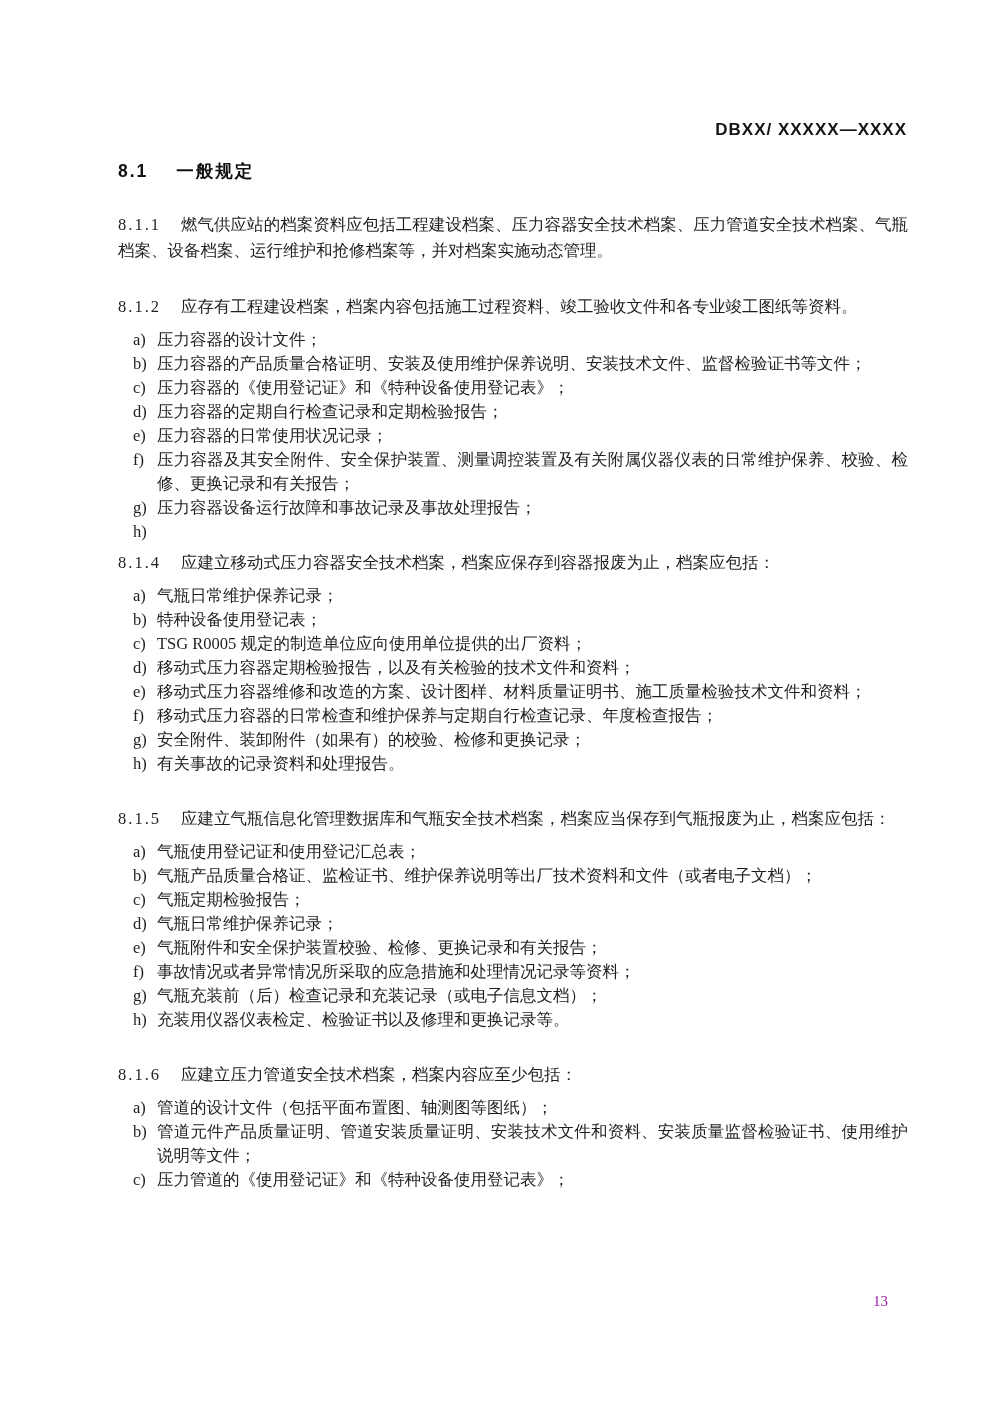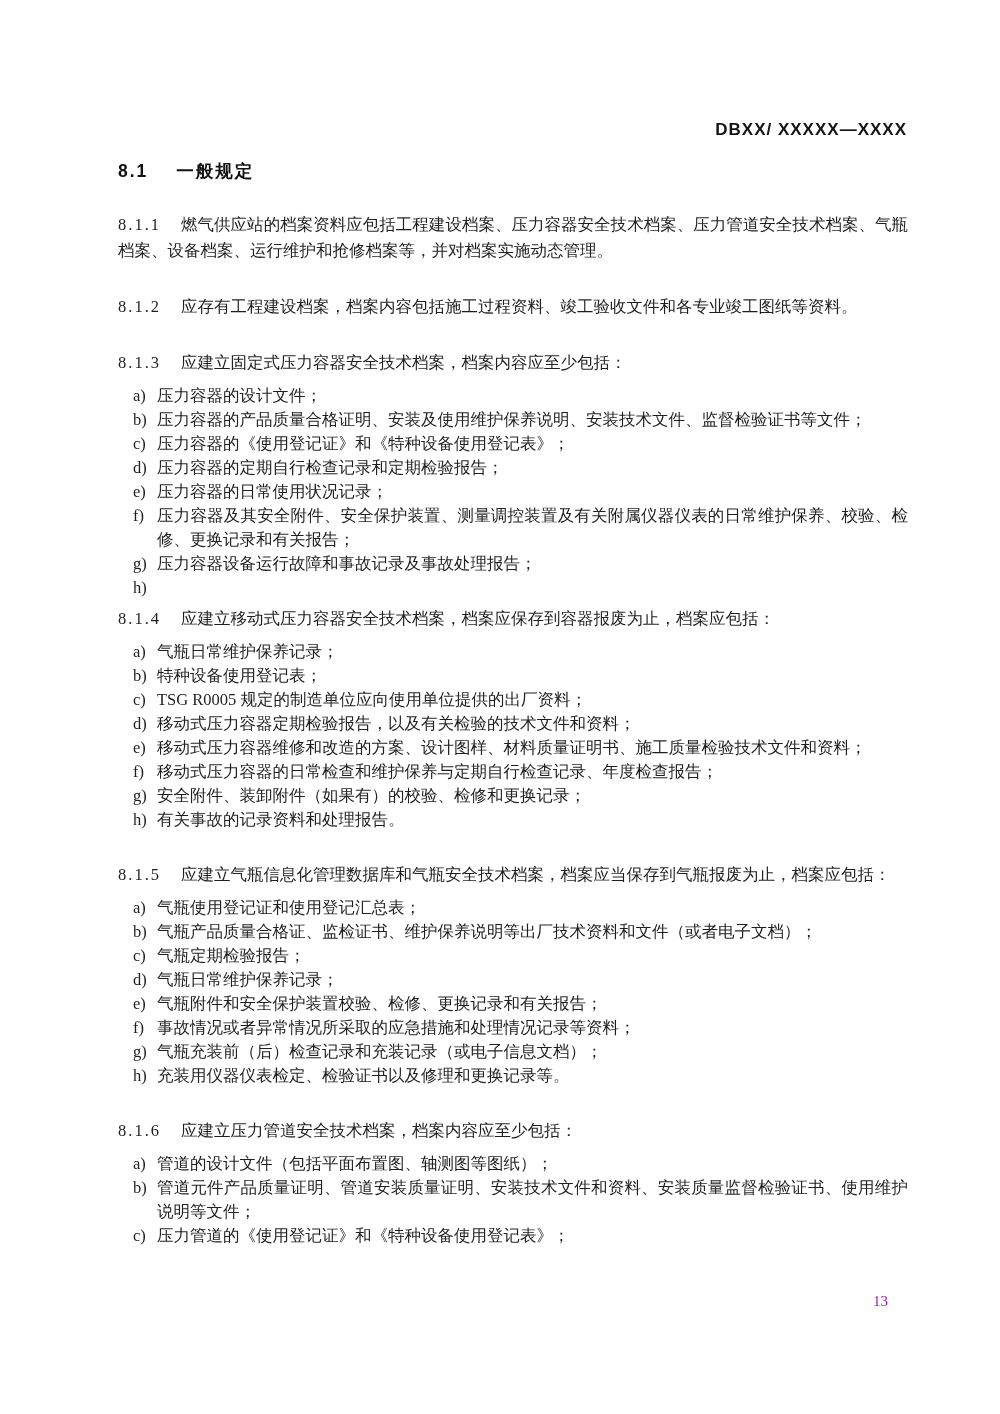"8.1.3 应建立固定式压力容器安全技术档案，档案内容应至少包括：" p.clause { html: <p><span>8.1.3</span><span>应建立固定式压力容器安全技术档案，档案内容应至少包括：</span></p> -> none }
